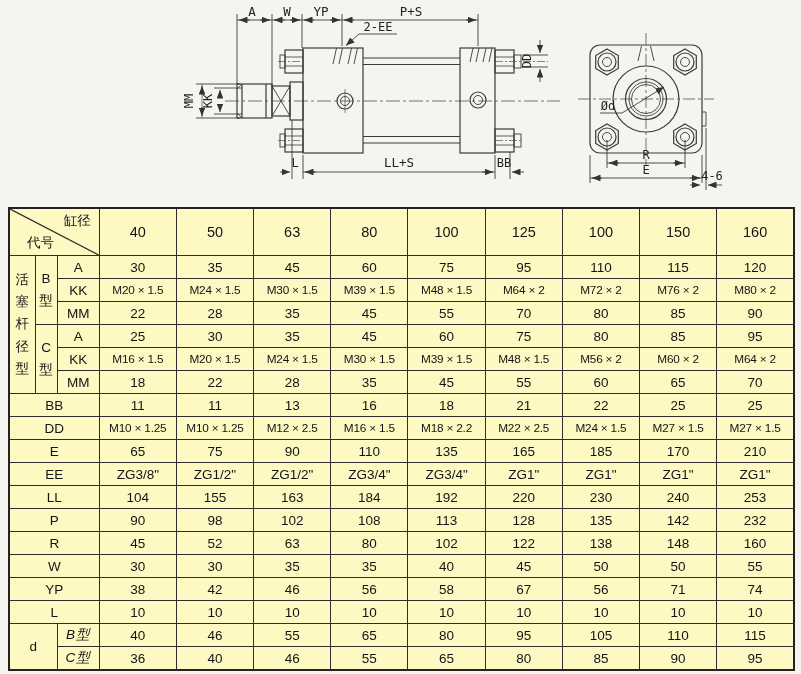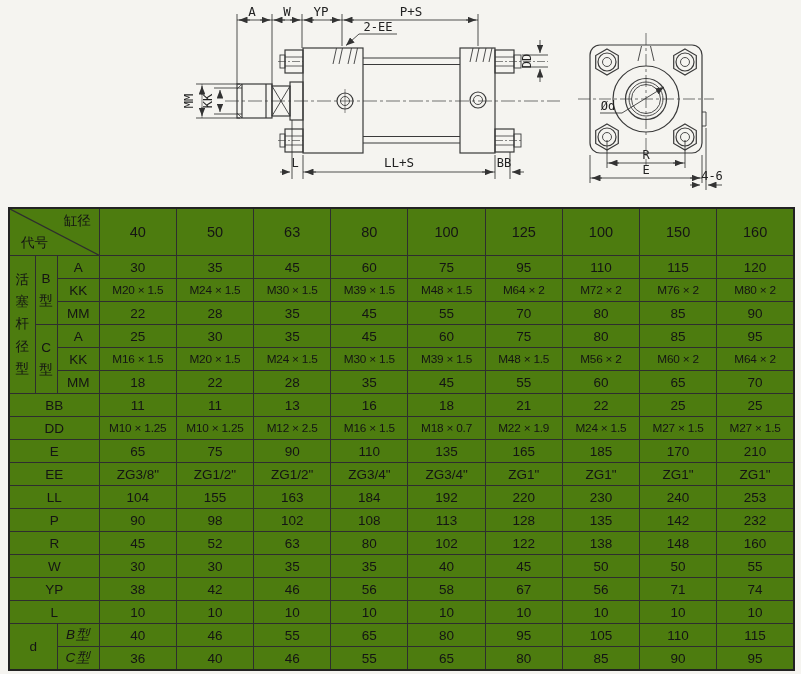"缸径" table.dim { background: #4d7c0f -> #fef9c3 }
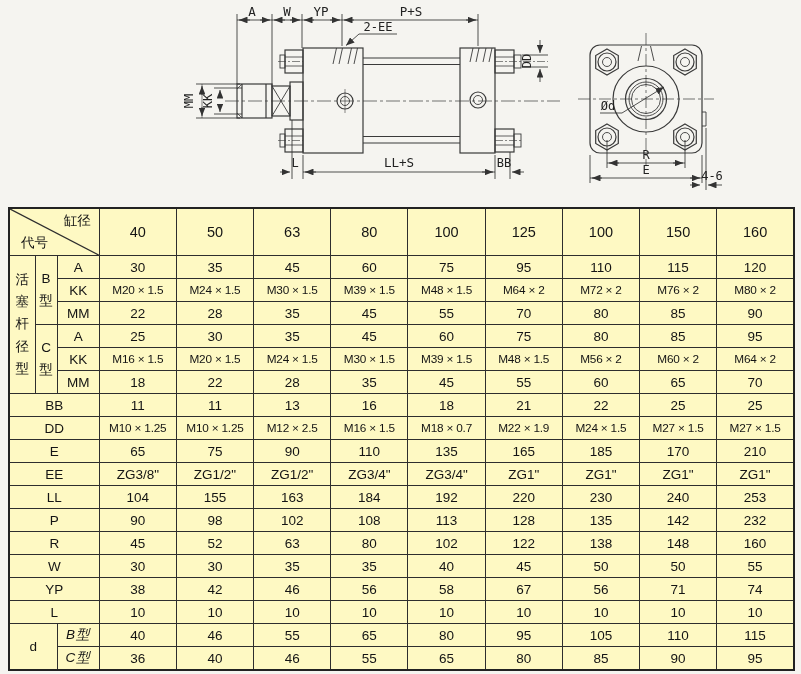"代号" .corner-bl { left: 11px -> 17px }
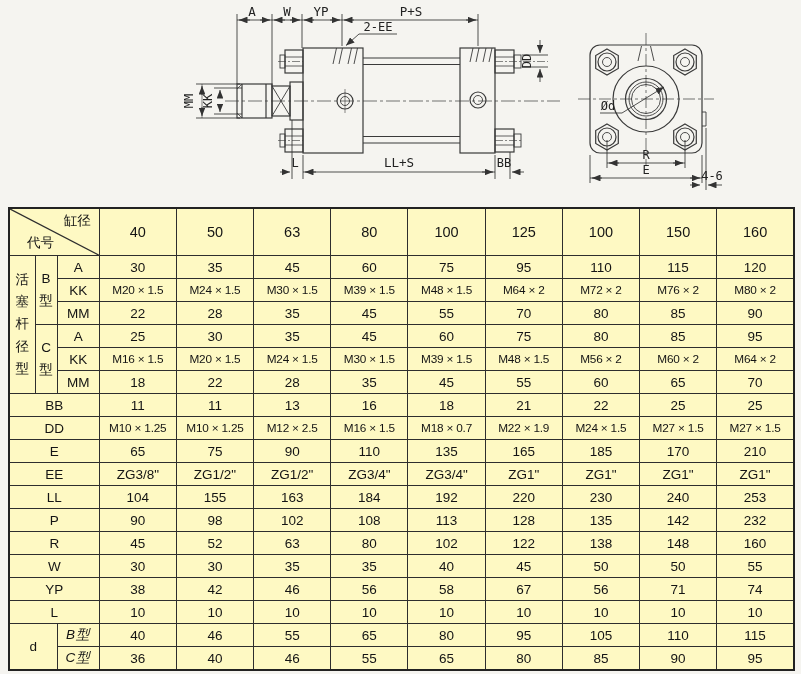"M18 × 0.7" td.m { text: 0.7 -> 2.2 }
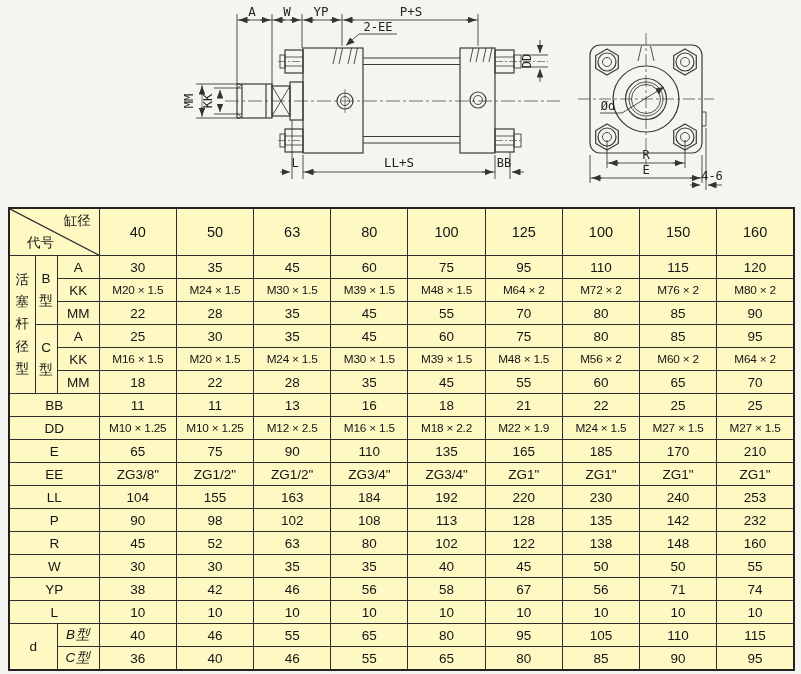"M22 × 1.9" td.m { text: 1.9 -> 2.5 }
